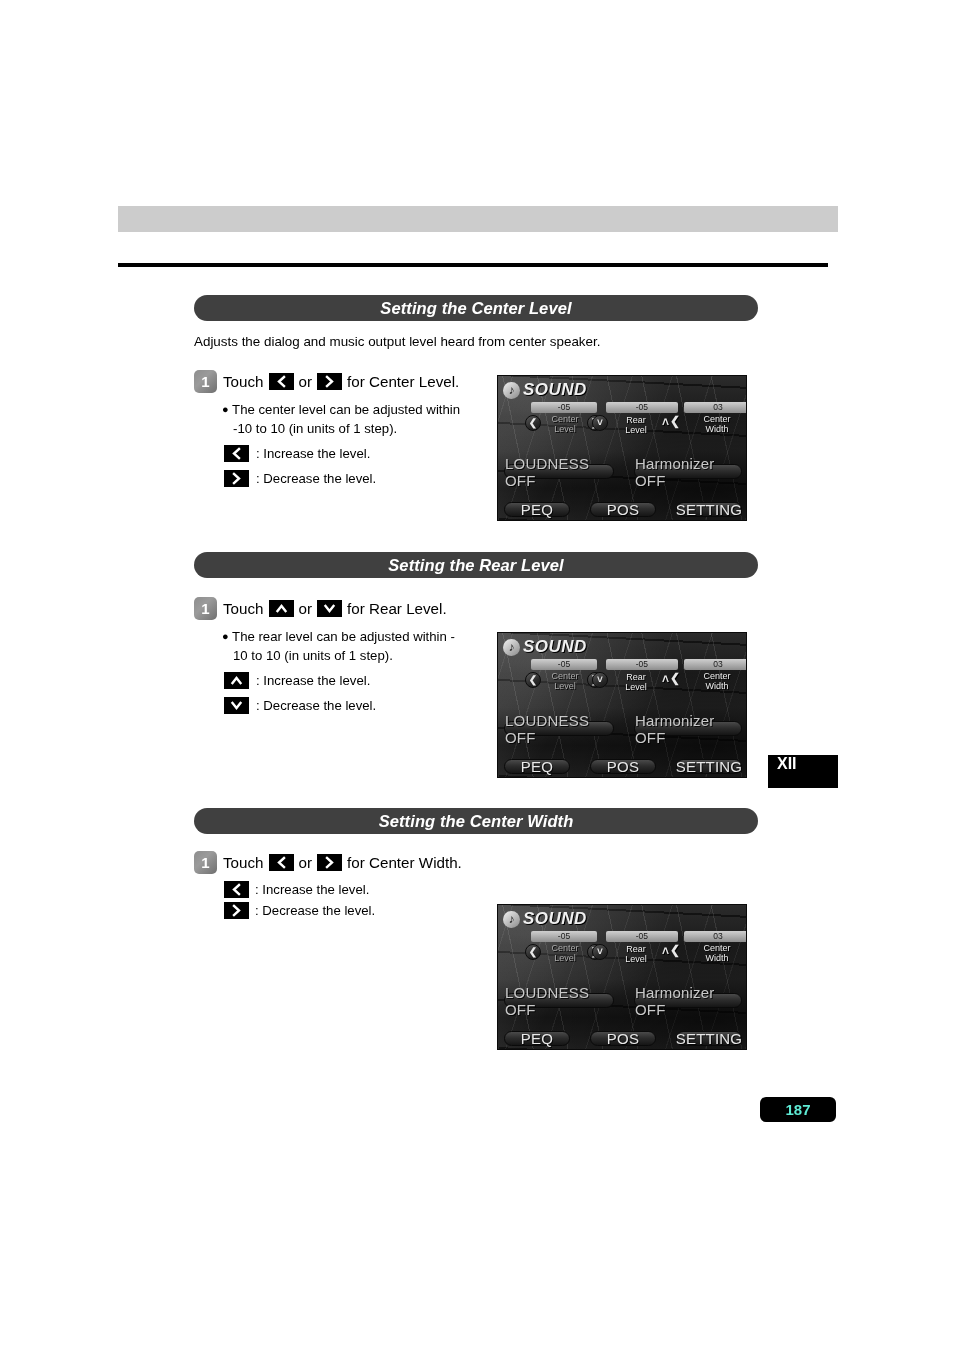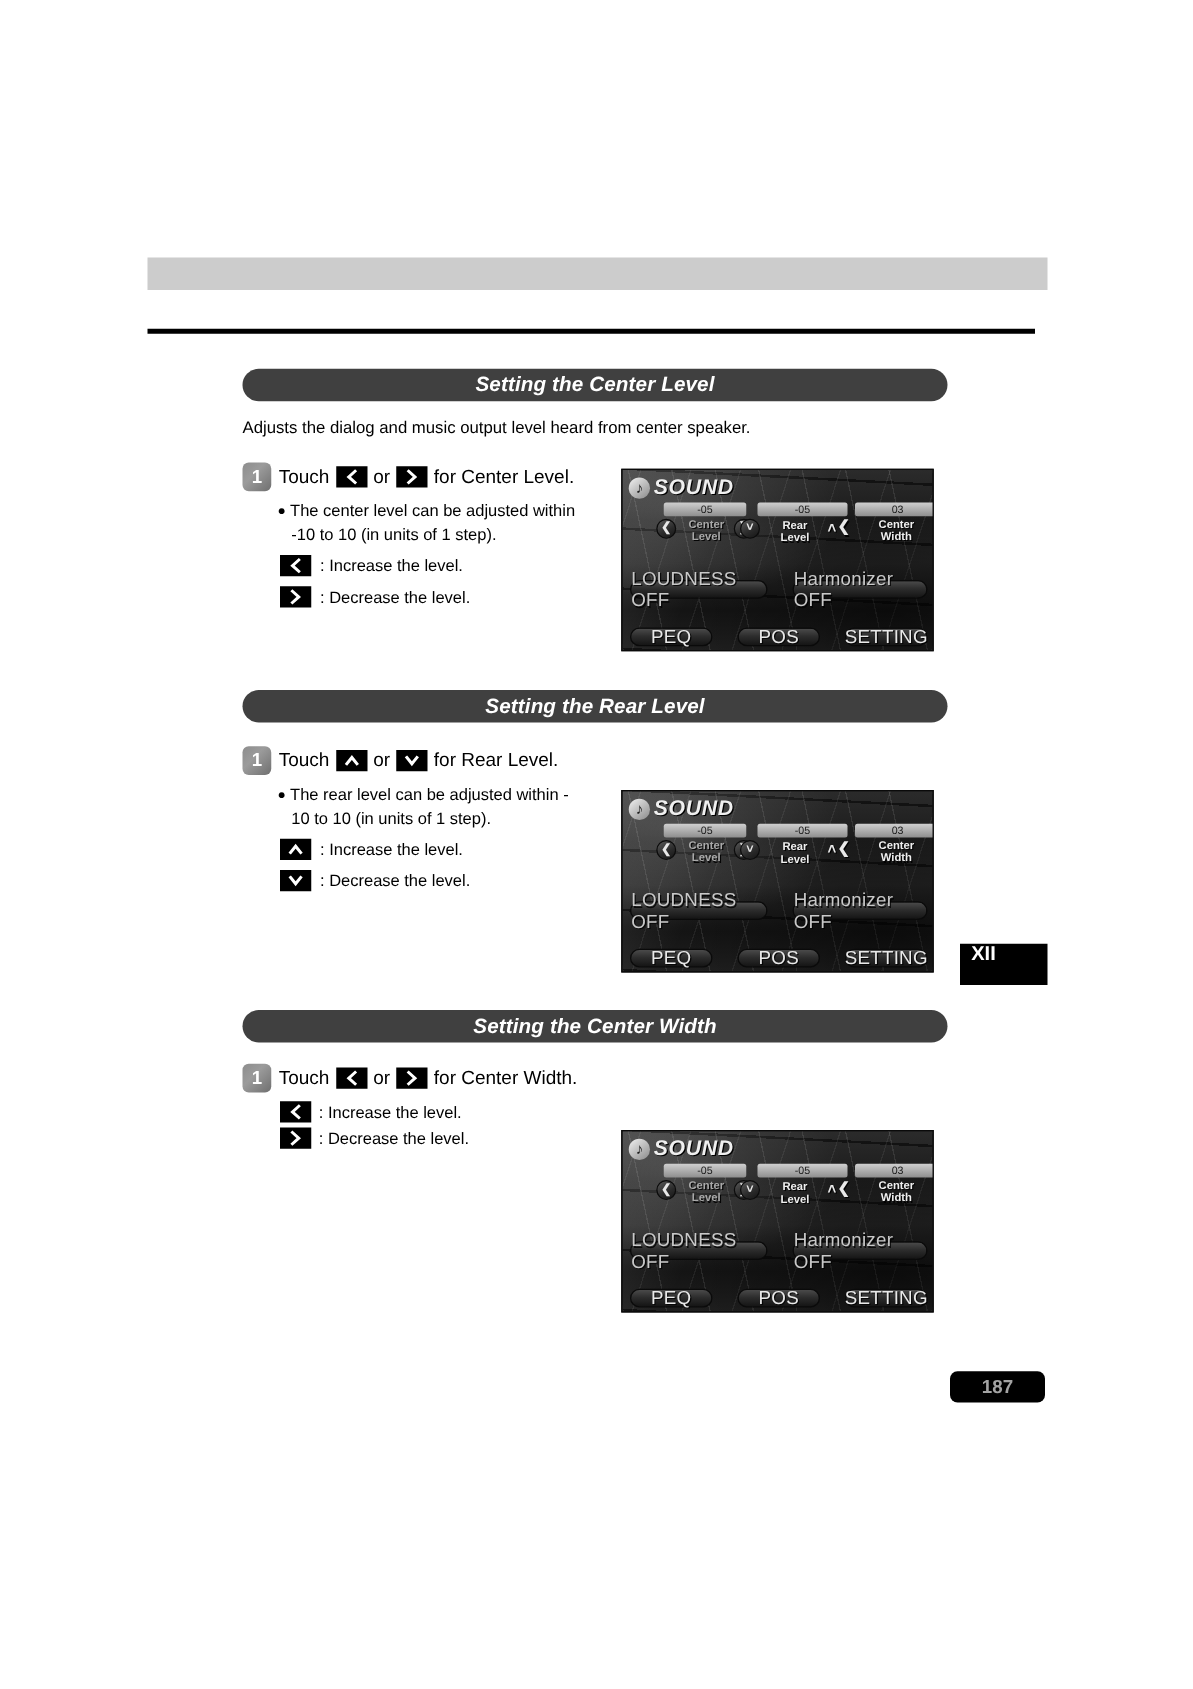"Center" .param-label { font-weight: bold -> none }
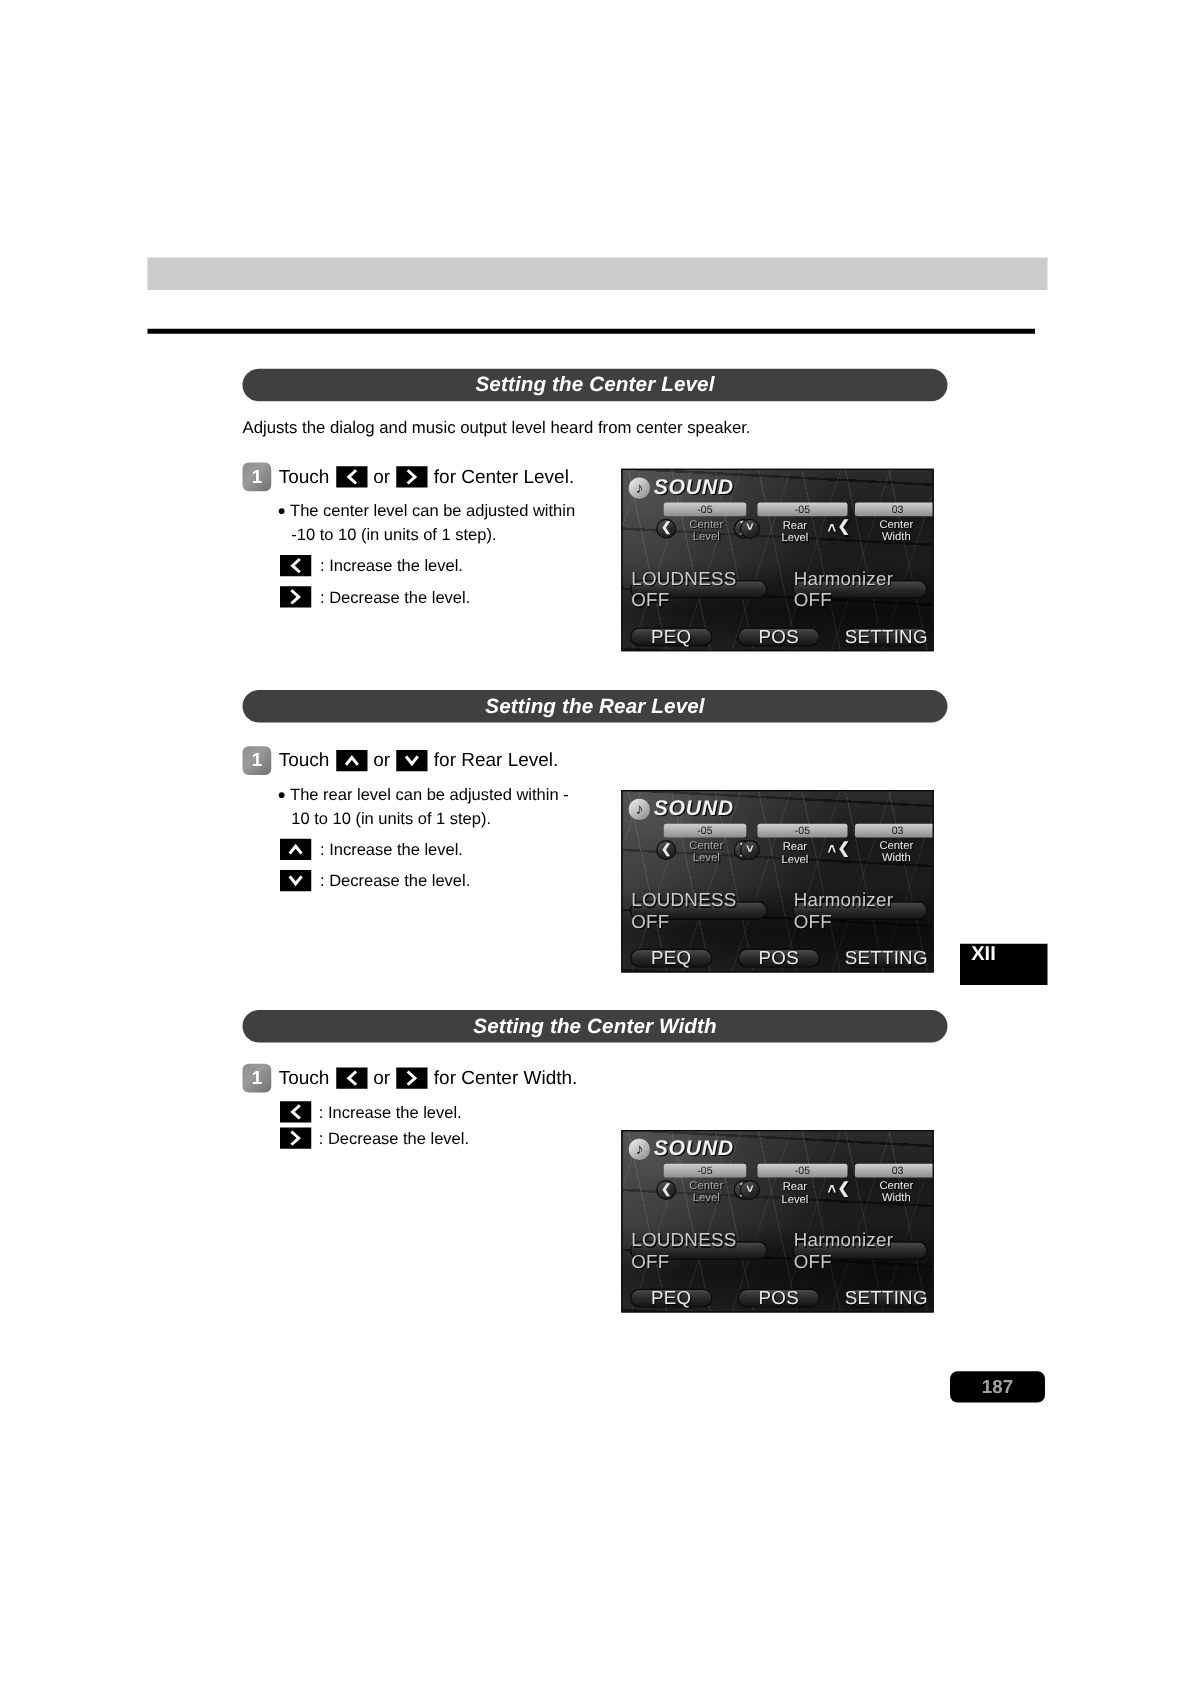"187" .page-num span { color: #a3a3a3 -> #5eead4 }
